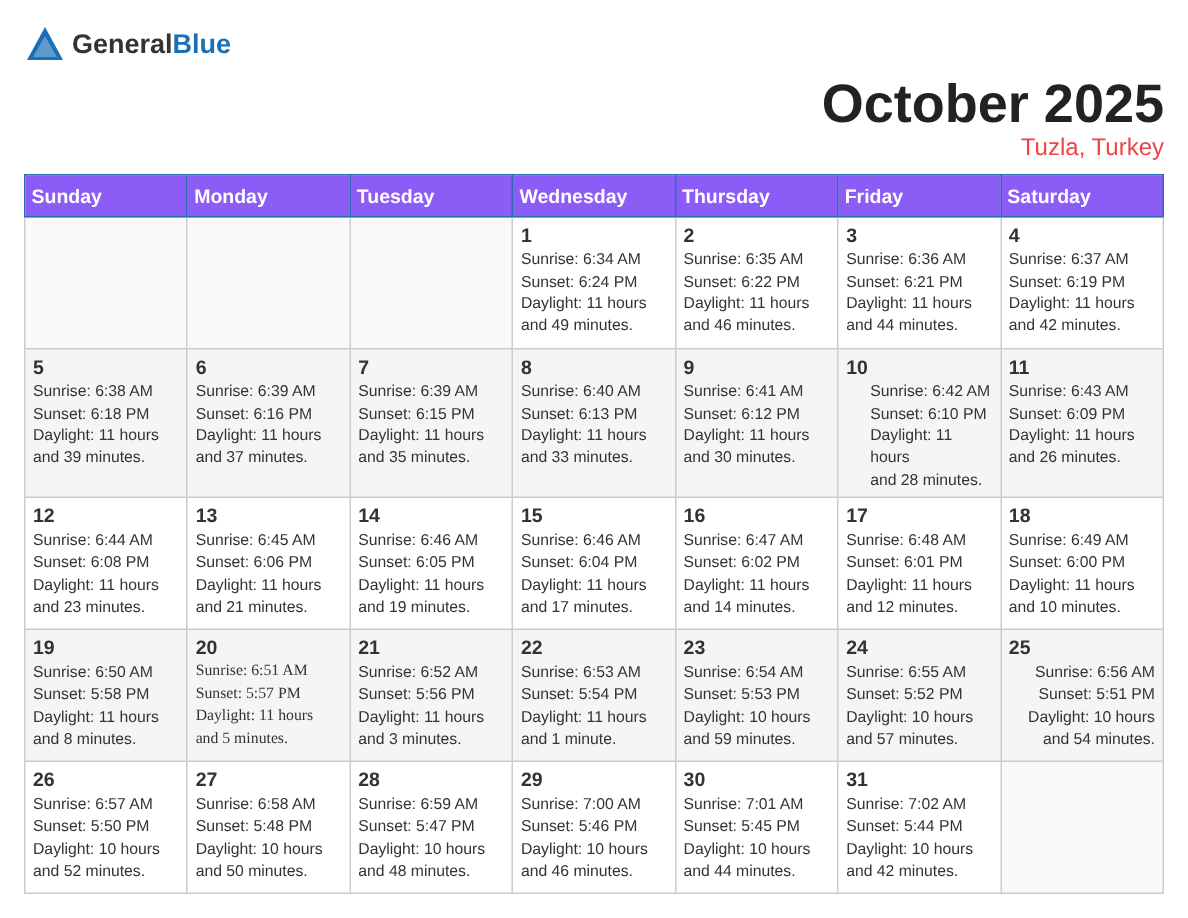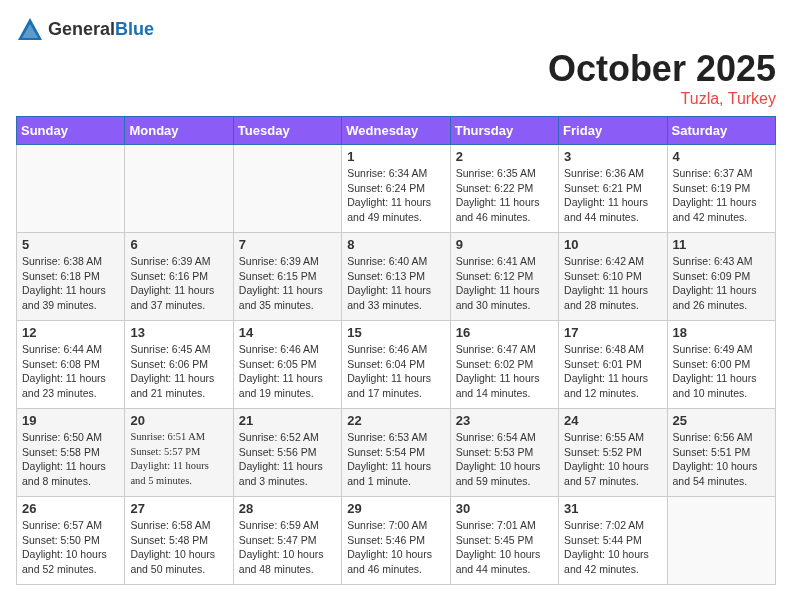"Sunrise: 6:42 AM" div.day-info { margin-left: none -> 16px }
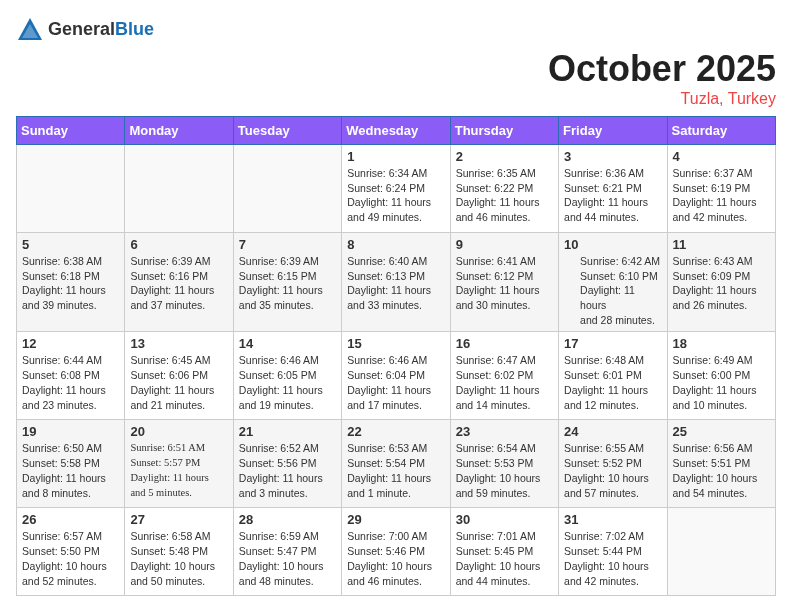"Sunrise: 6:56 AM" div.day-info { text-align: none -> right }
